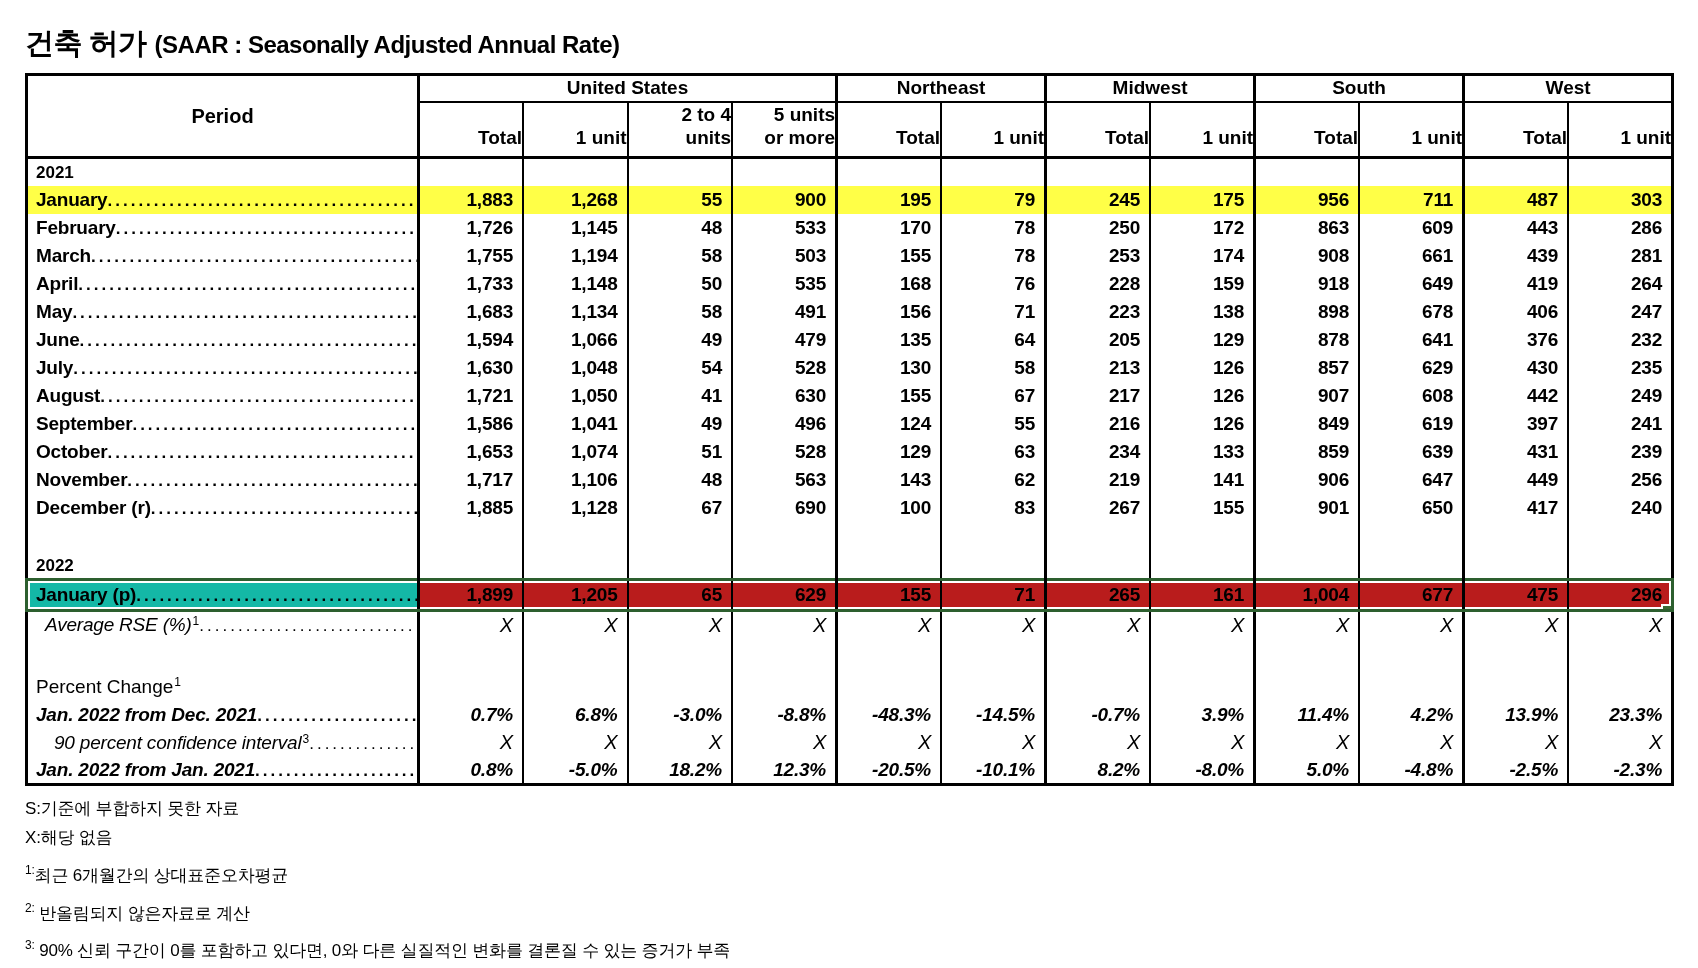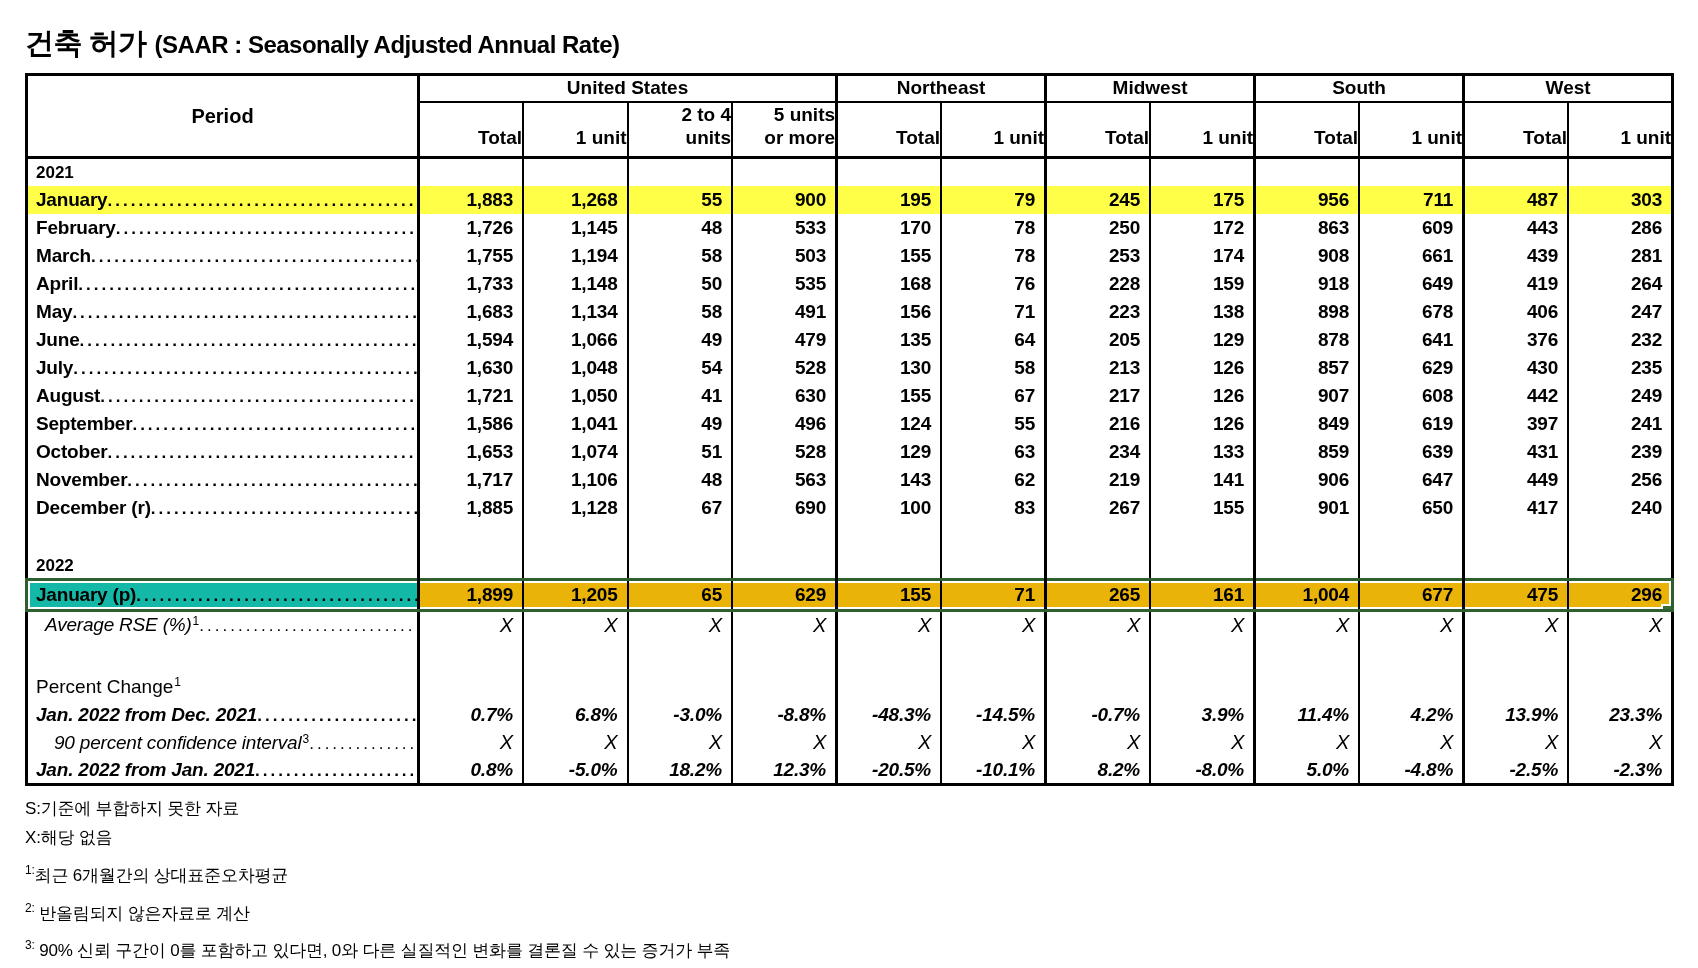"1,899" tr.hl-green td.val { background: #eab308 -> #b91c1c }
